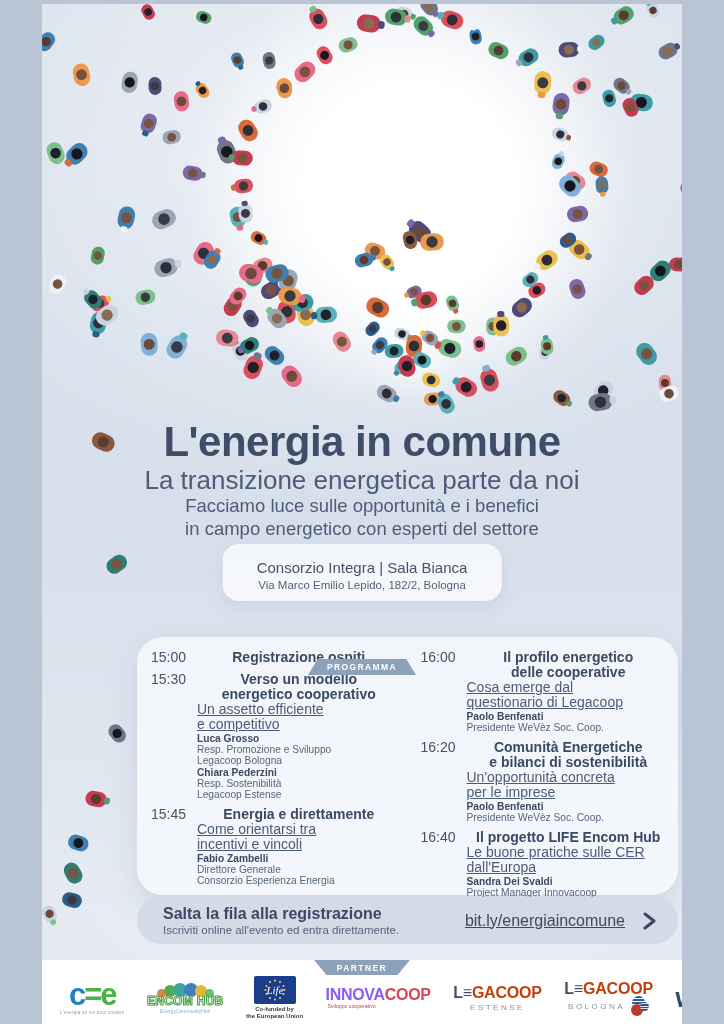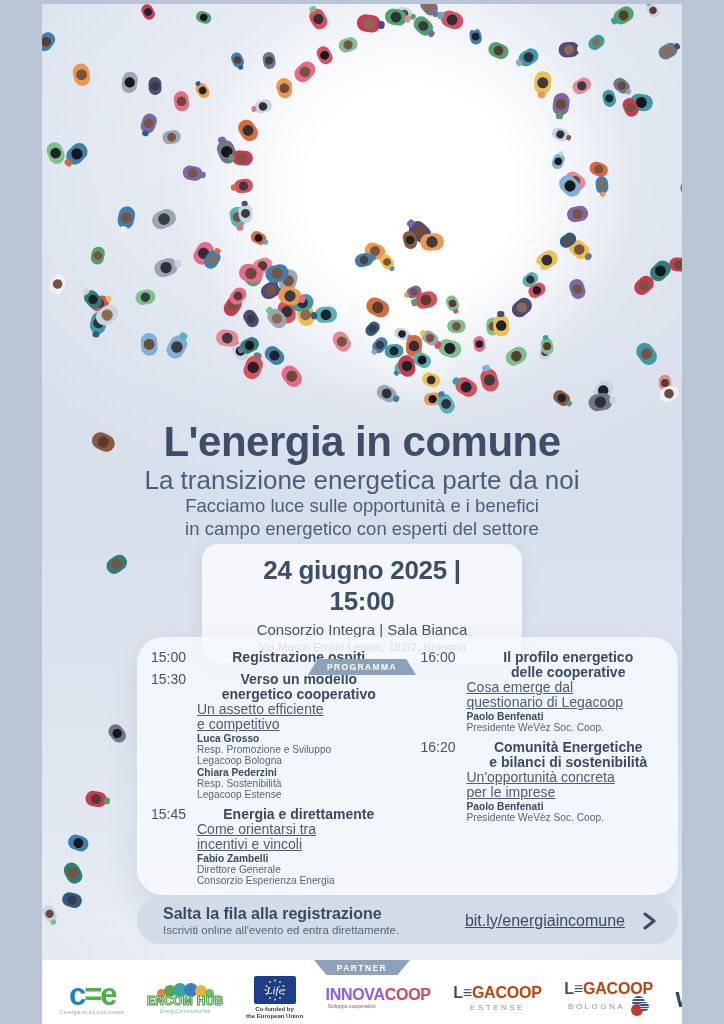"24 giugno 2025 | 15:00" div.date-line { html: <div>24 giugno 2025 | 15:00</div> -> none }
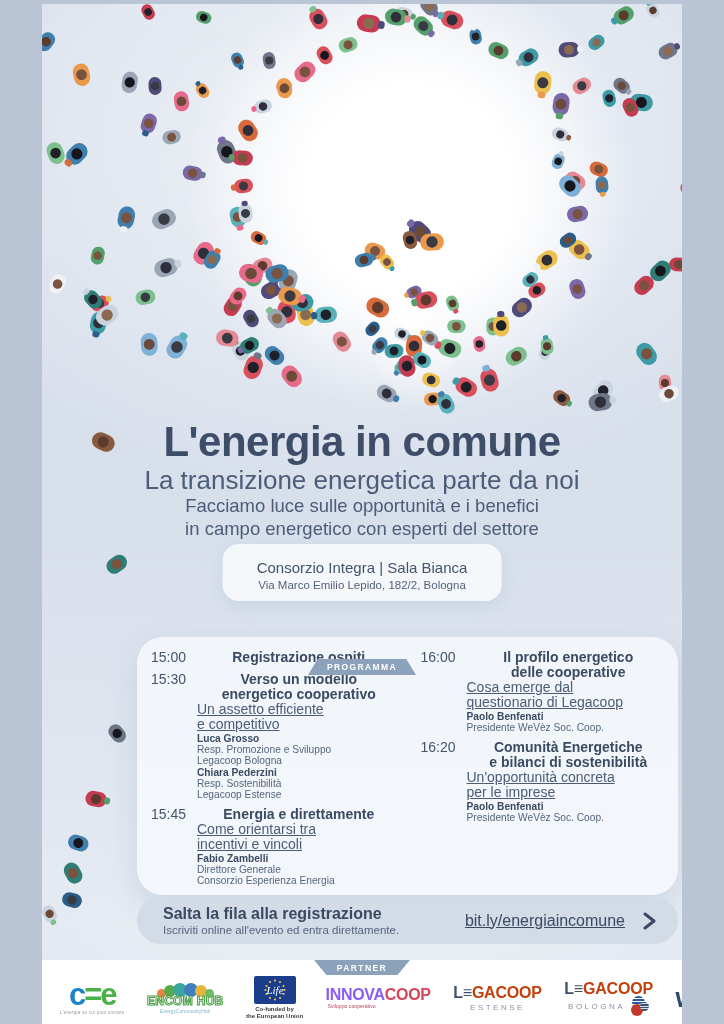"16:40" div.prog-item { html: none -> <div> <div>16:40</div> <div> <div>Il progetto LIFE Encom Hub</div> <div>Le buone pratiche sulle CER dall'Europa</div> <div> <div>Sandra Dei Svaldi</div> <div>Project Manager Innovacoop</div> </div> </div> </div> }
